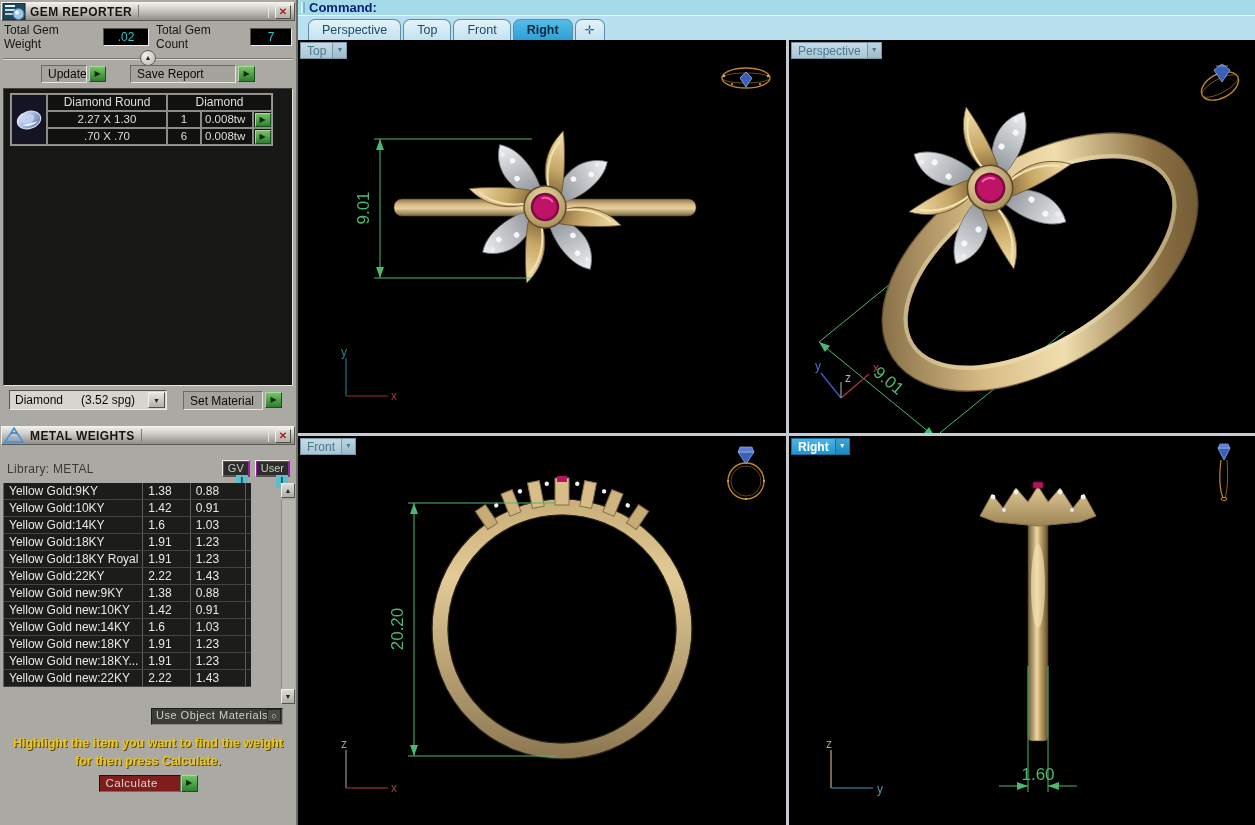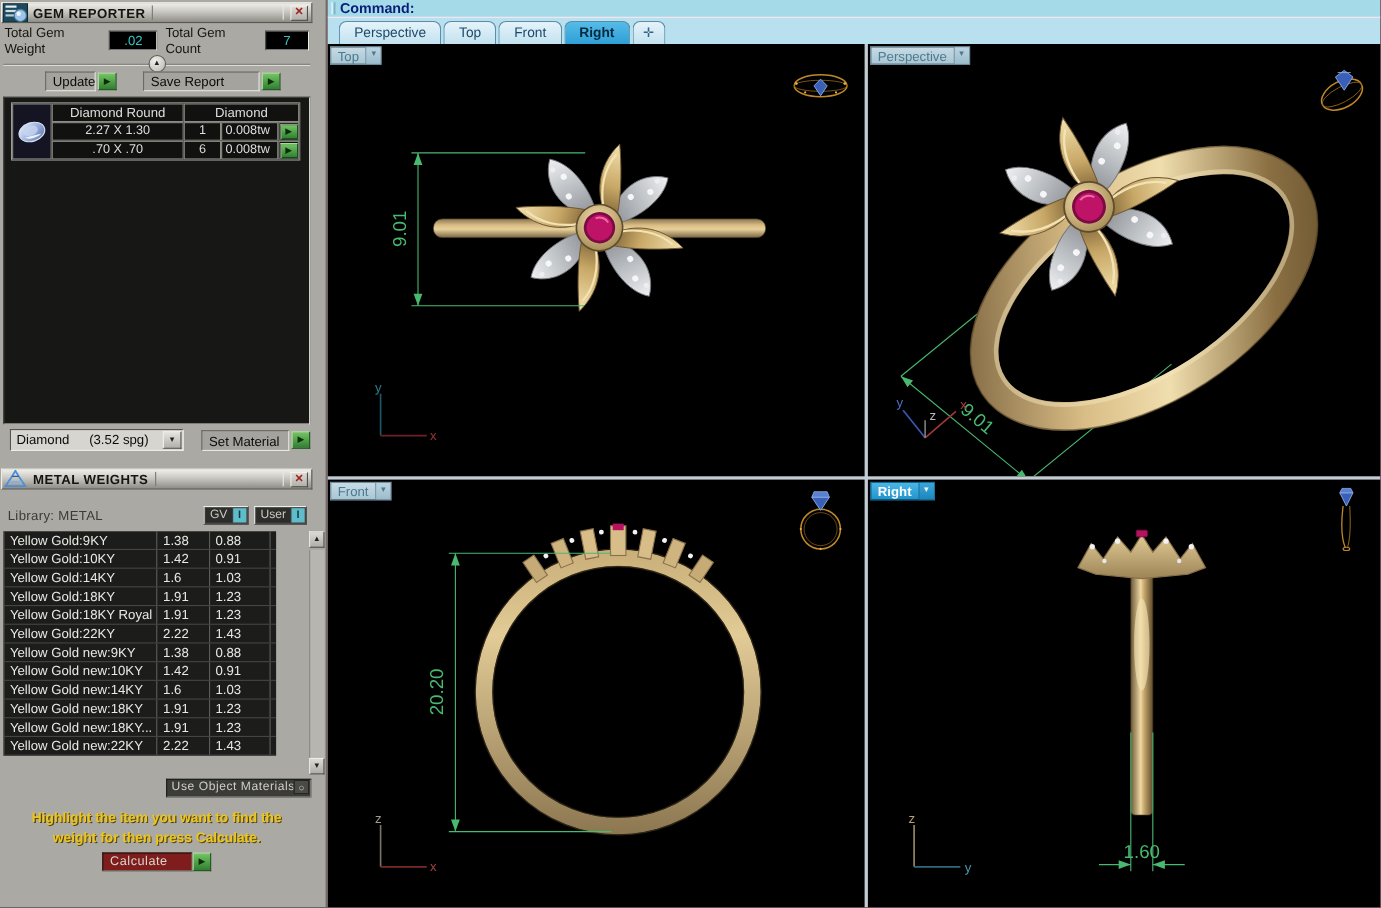"GEM REPORTER" .panel { right: 12px -> 1px }
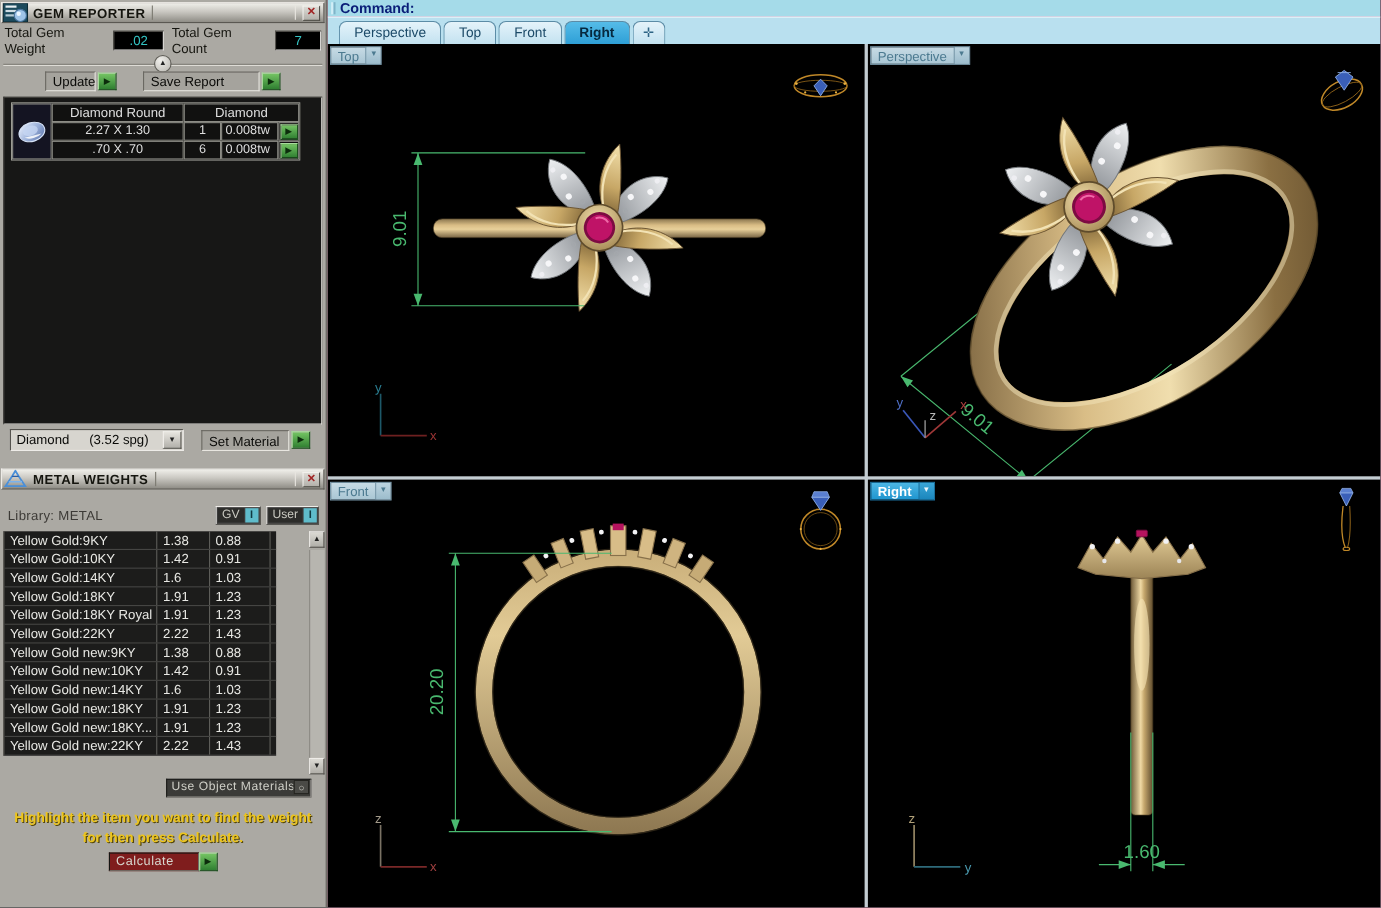"GV" .togbtn { background: #404040 -> #a21caf; flex-direction: none -> column }
